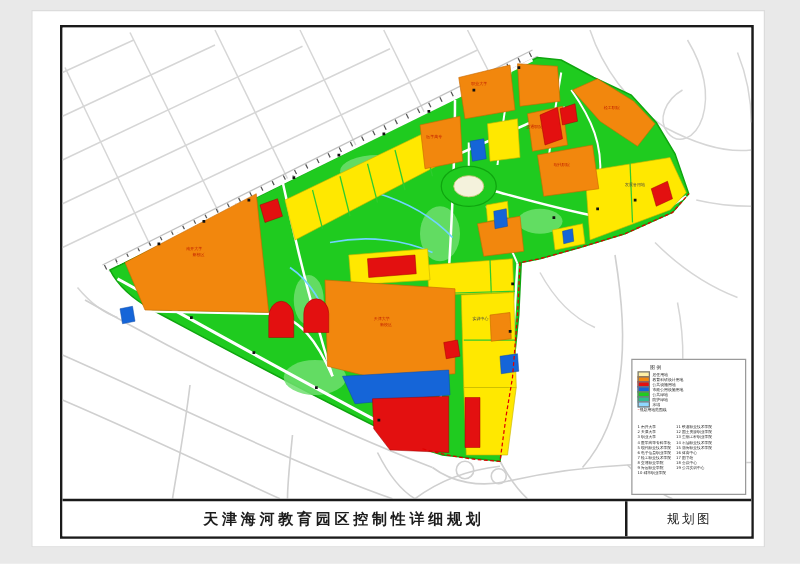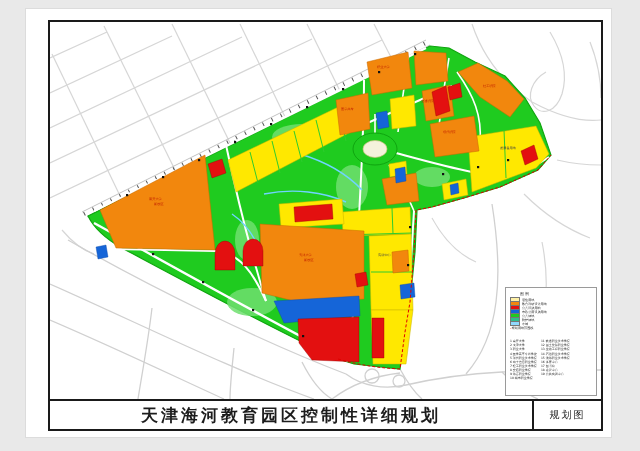"天津海河教育园区控制性详细规划" .titlebar .main-cell span { font-size: 17px -> 12px }
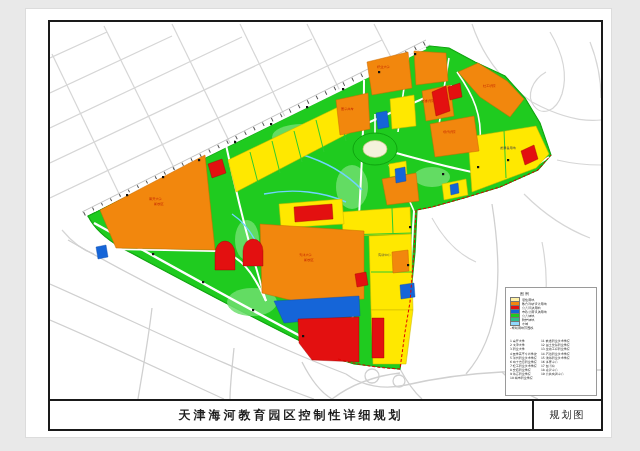"规划图" .titlebar .label-cell { width: 69px -> 101px }
